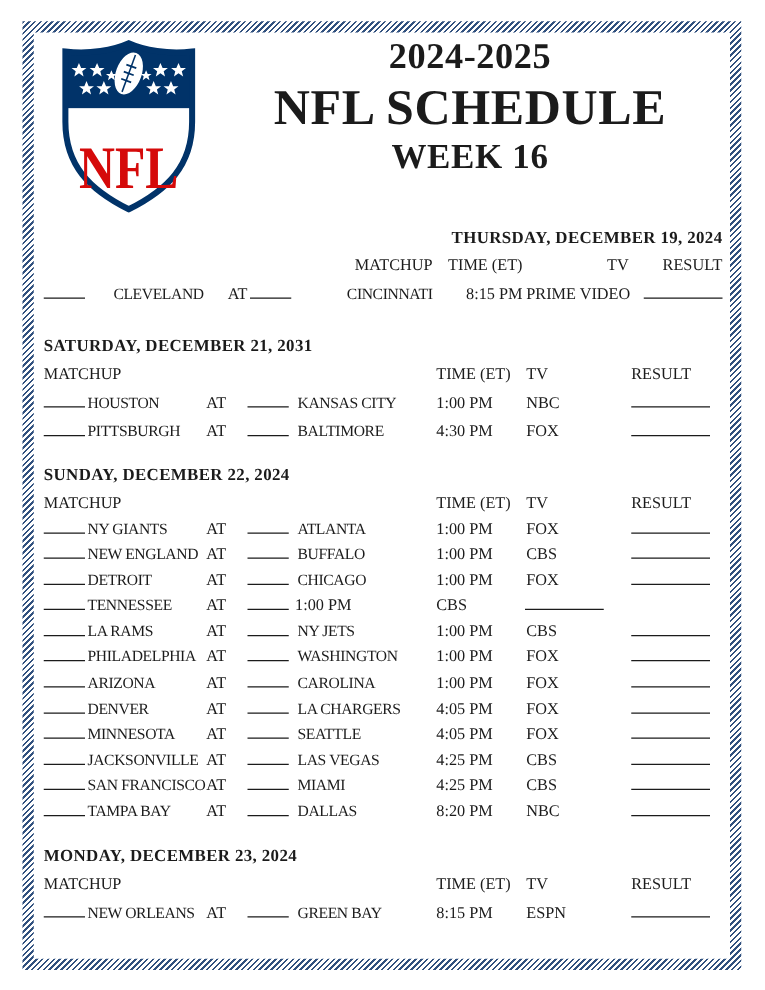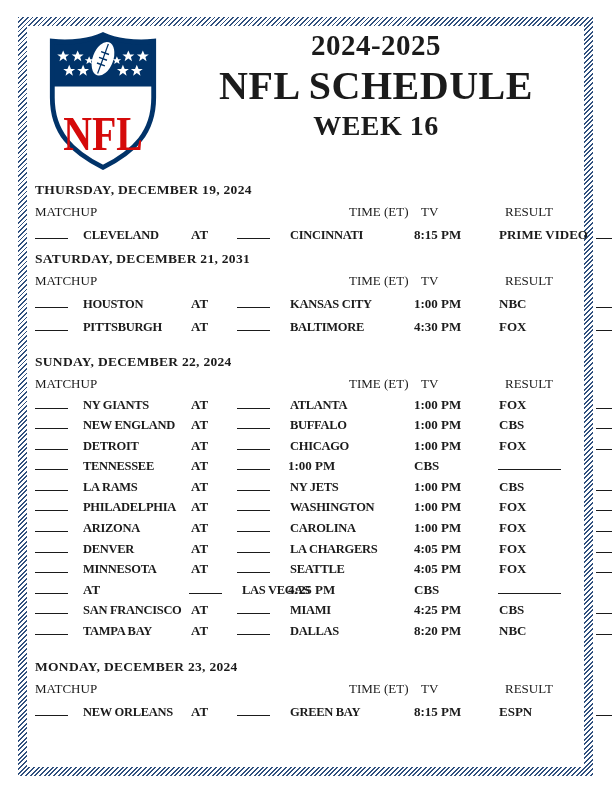"THURSDAY, DECEMBER 19, 2024" .sec-0 { margin-bottom: none -> 18px; text-align: none -> right }
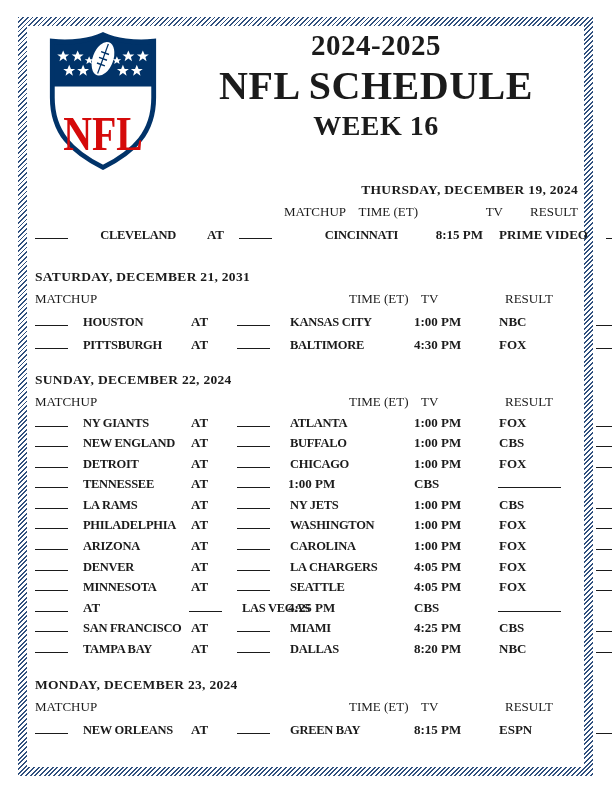"CLEVELAND" .game-row { font-weight: bold -> normal; gap: 13px -> none }
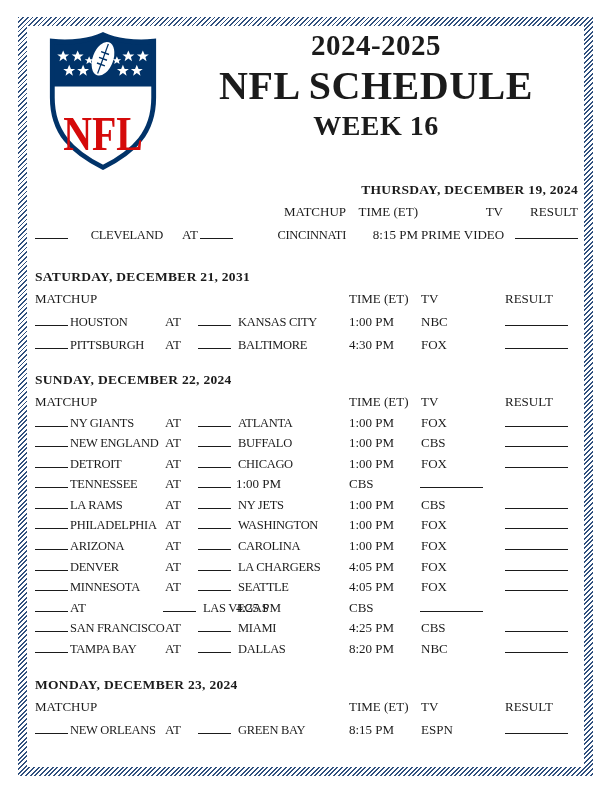"JACKSONVILLE" span.cell { html: none -> <span>JACKSONVILLE</span> }
